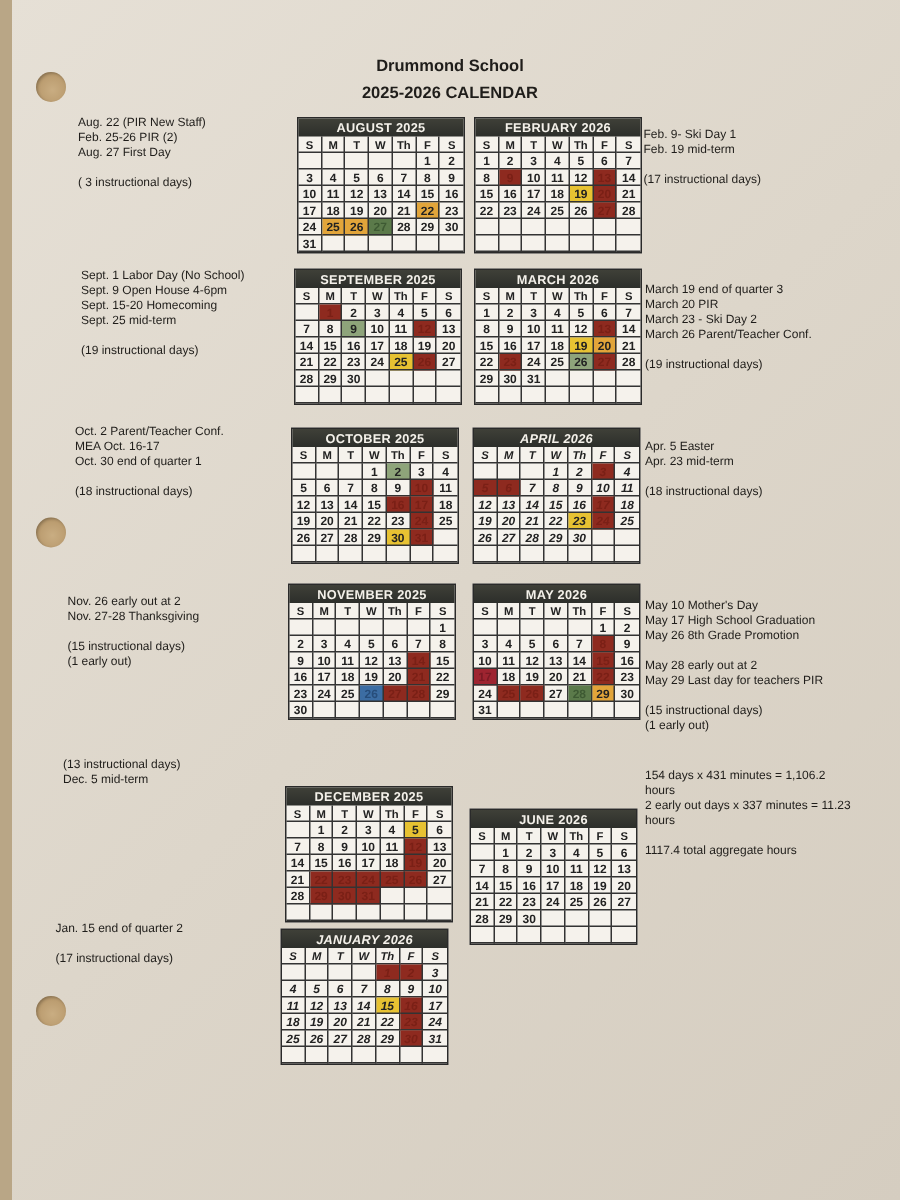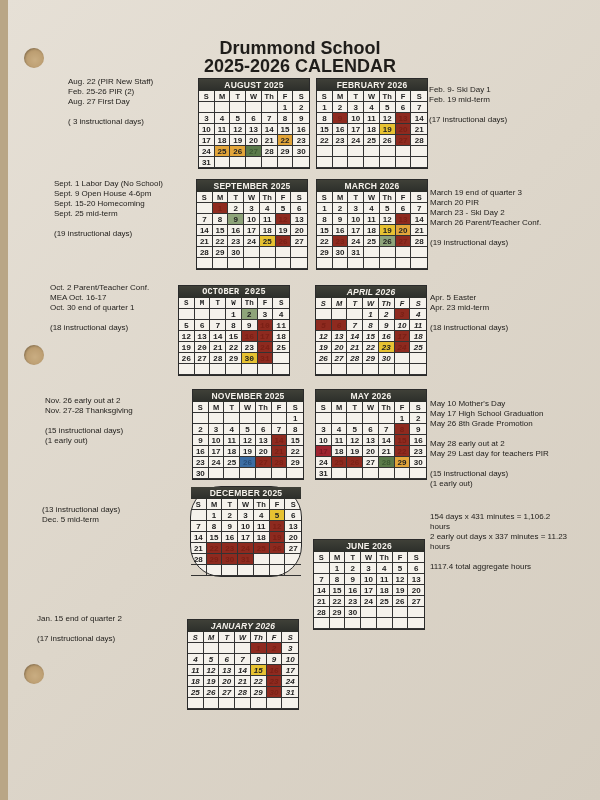"Drummond School" .title { font-size: 18px -> 11px }
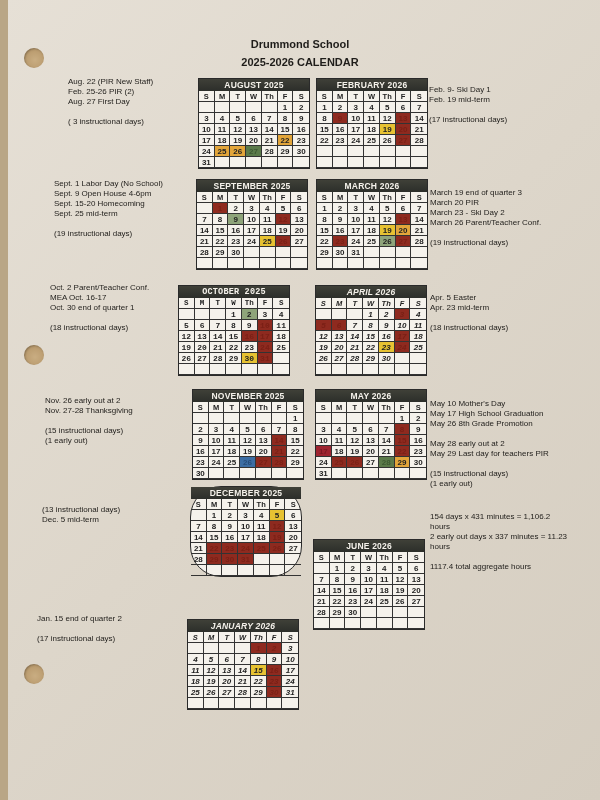"Aug. 22 (PIR New Staff)" div.note { left: 68px -> 52px }
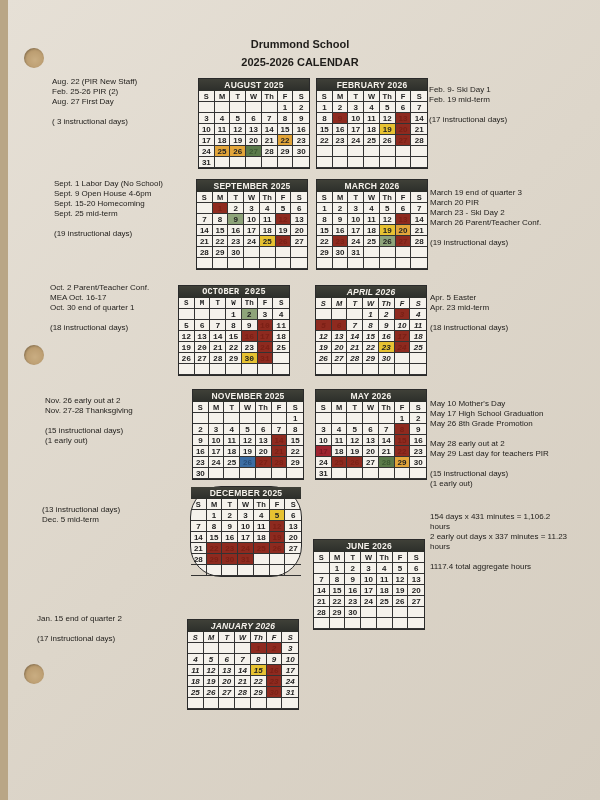"OCTOBER 2025" div.cal { font-family: Liberation Mono, monospace -> none; left: 178px -> 194px }
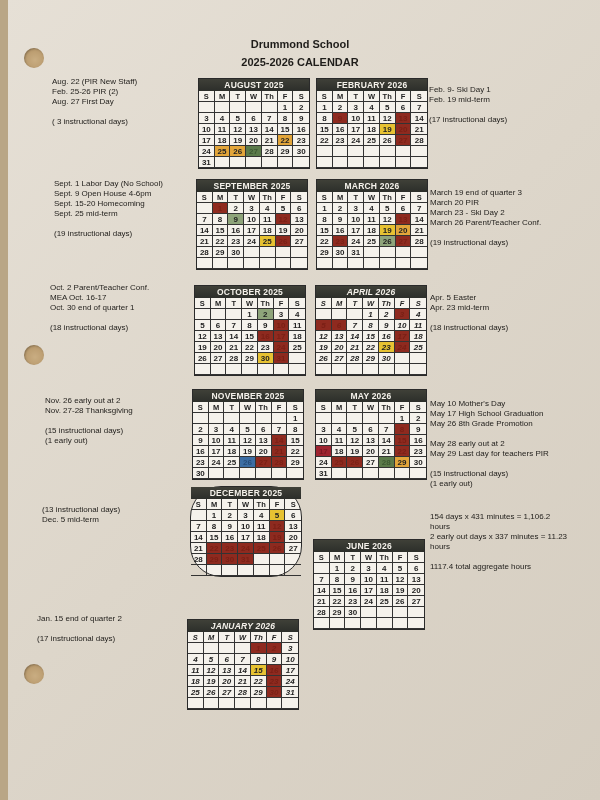"DECEMBER 2025" div.cal { border-radius: 31px -> none; top: 486px -> 524px }
